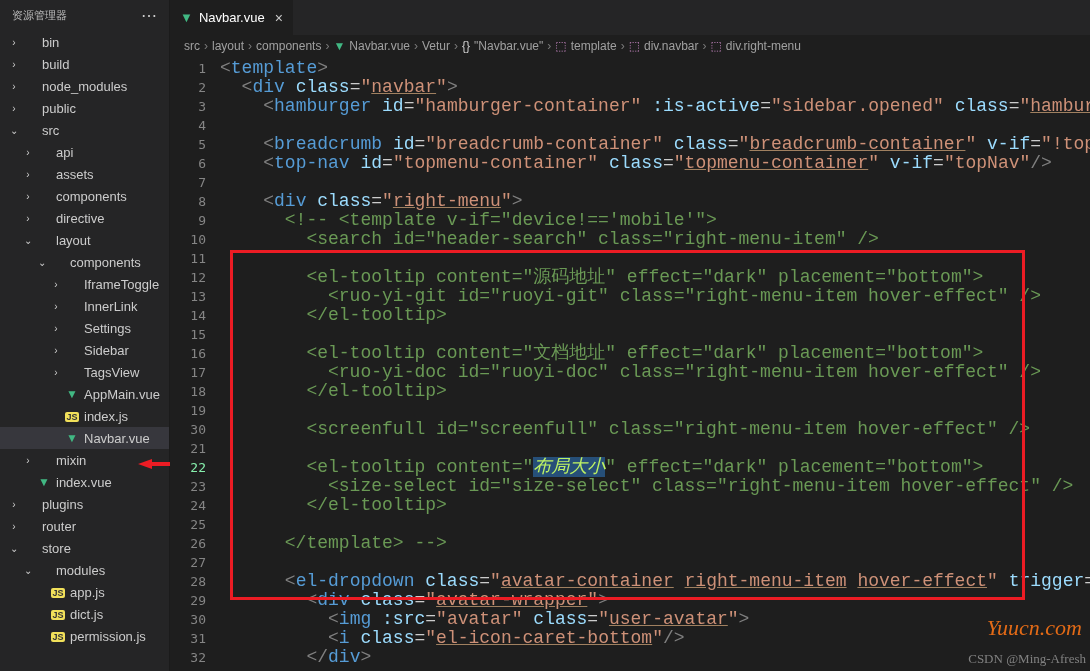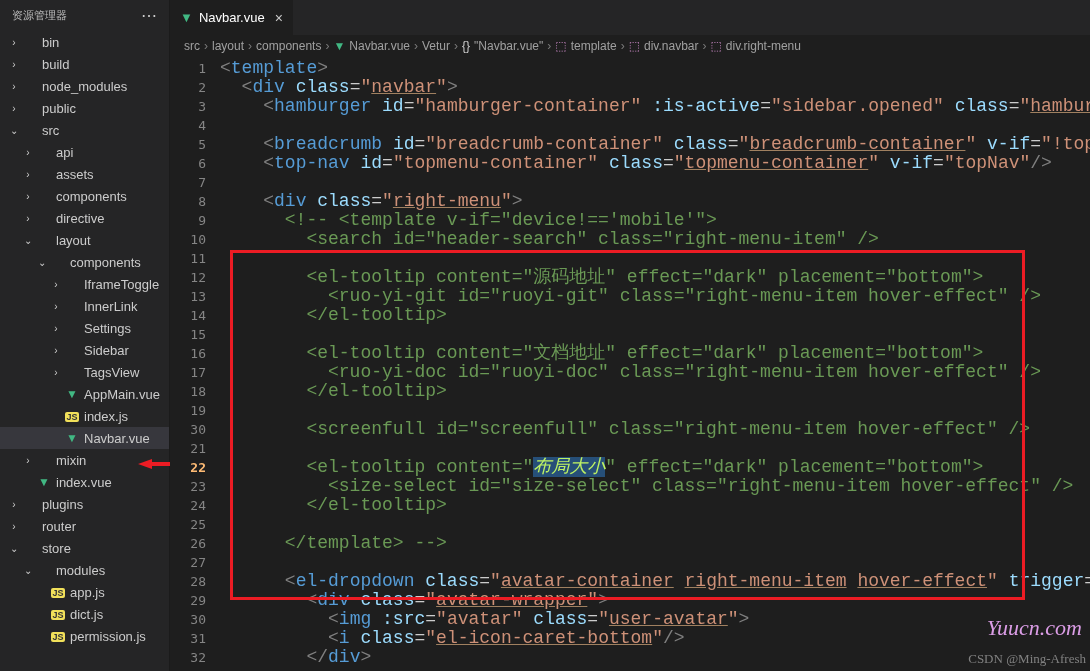"22" .gutter .ln.highlight { color: #fdba74 -> #86efac; font-weight: bold -> none }
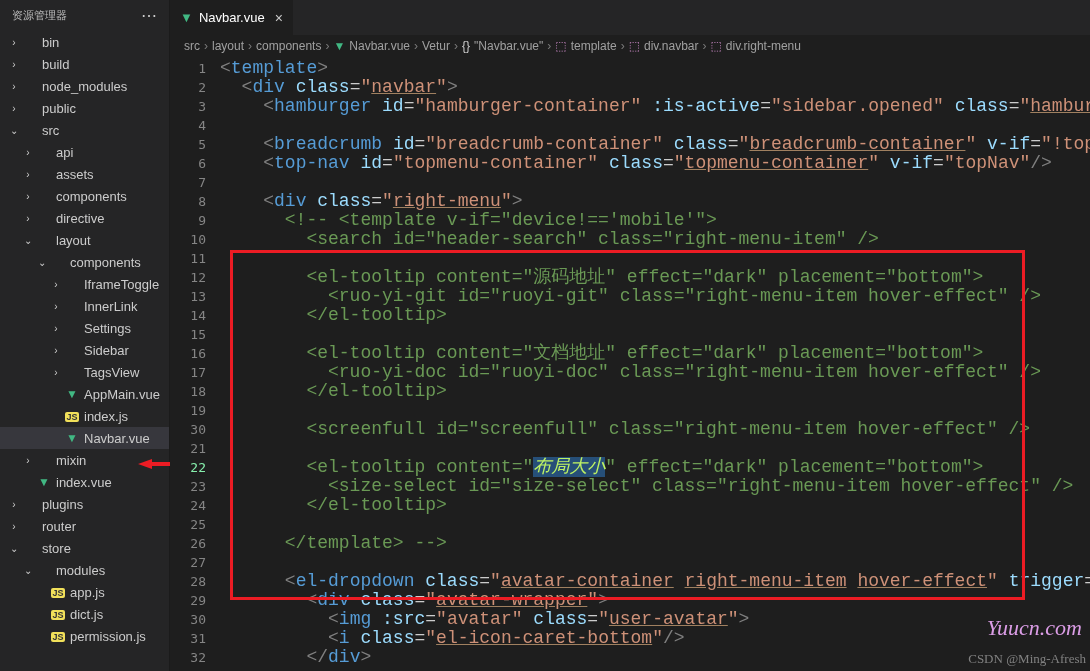"Yuucn.com" .watermark1 { color: #f0abfc -> #f97316 }
